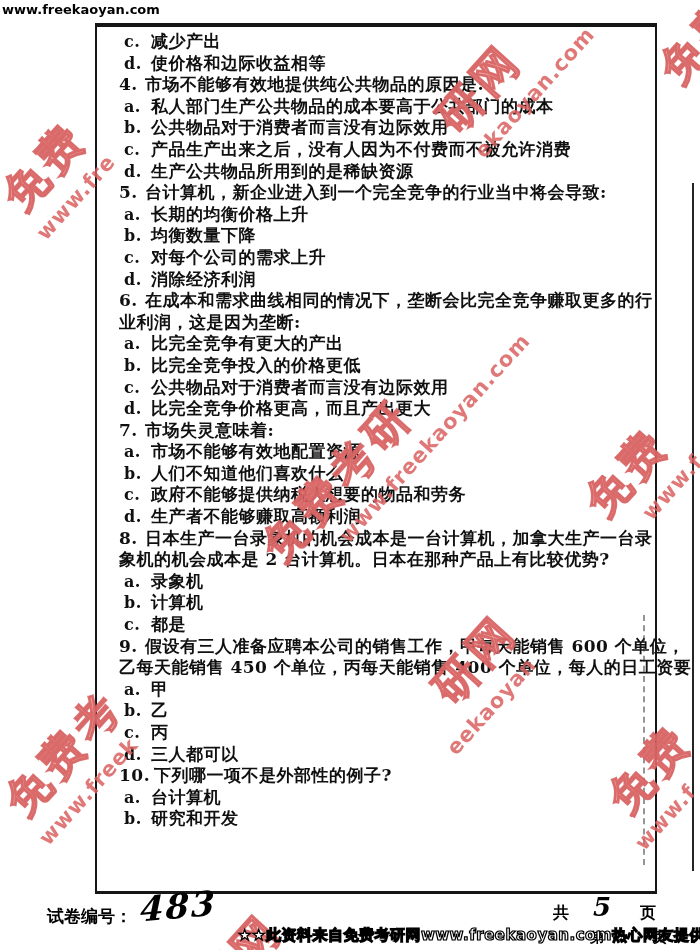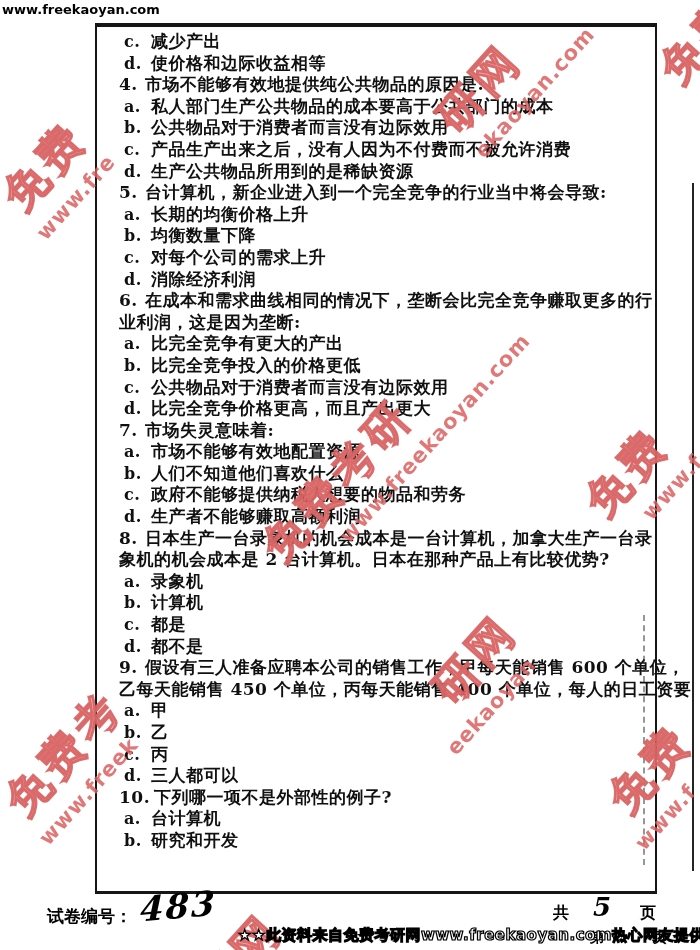"d. 都不是" div.line { html: <div><span>d.</span><span>都不是</span></div> -> none }
